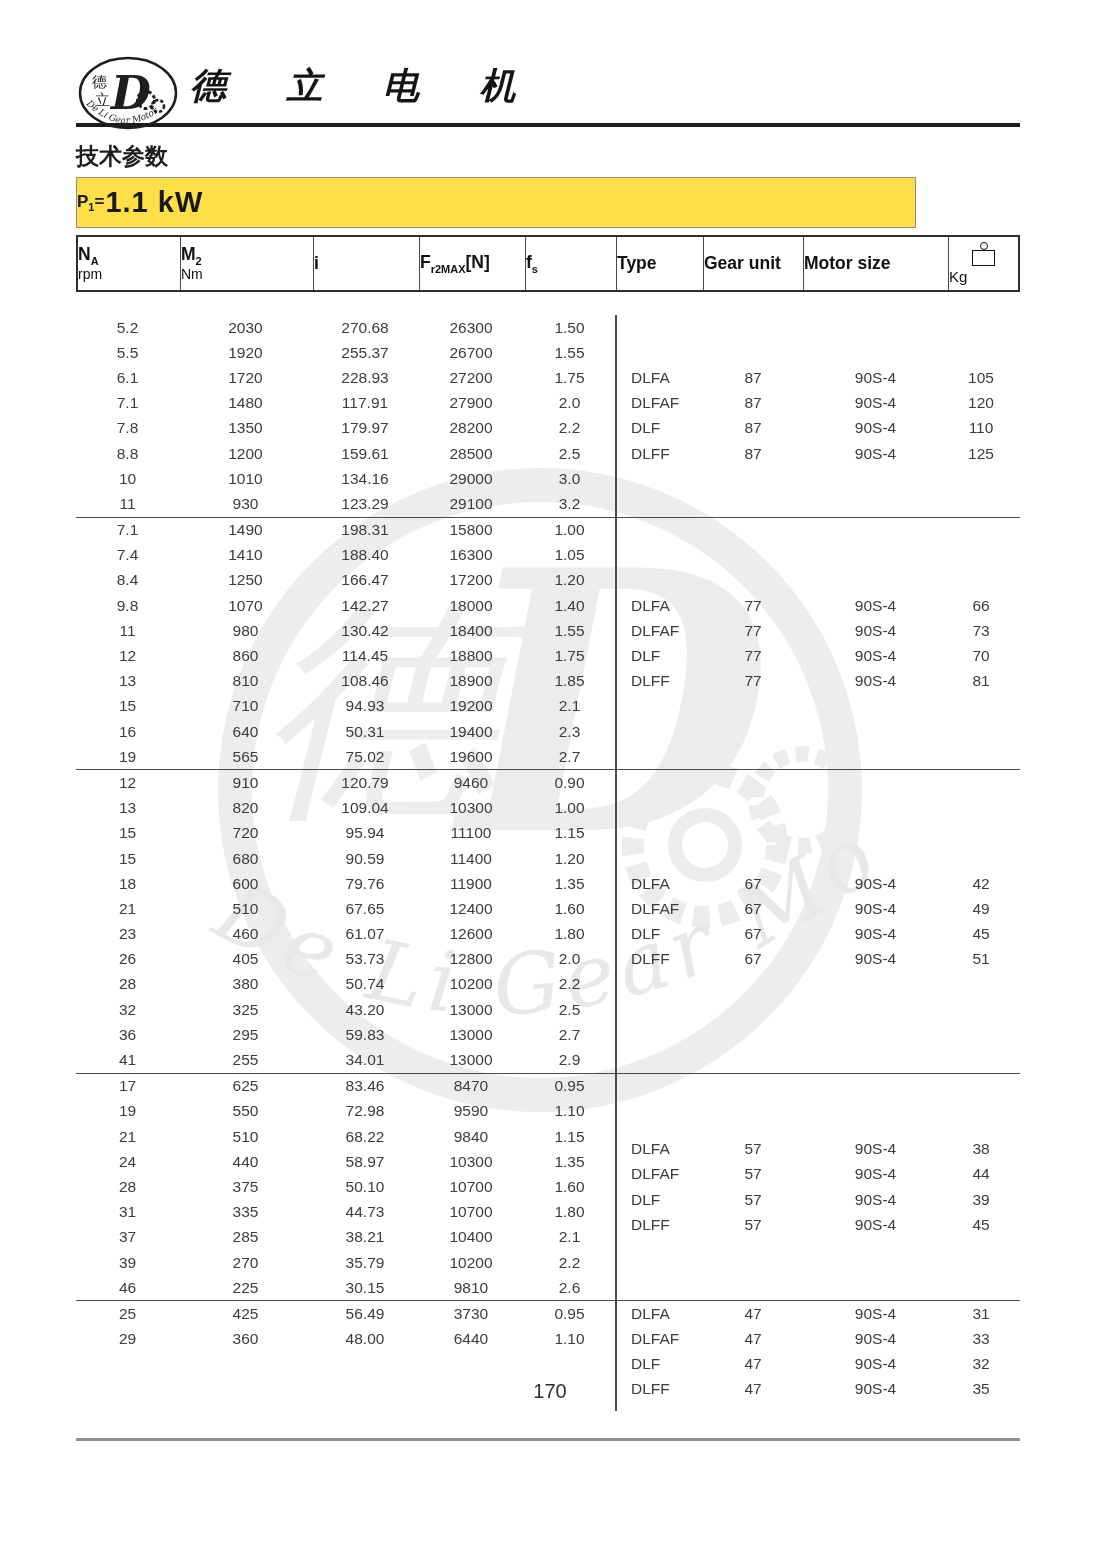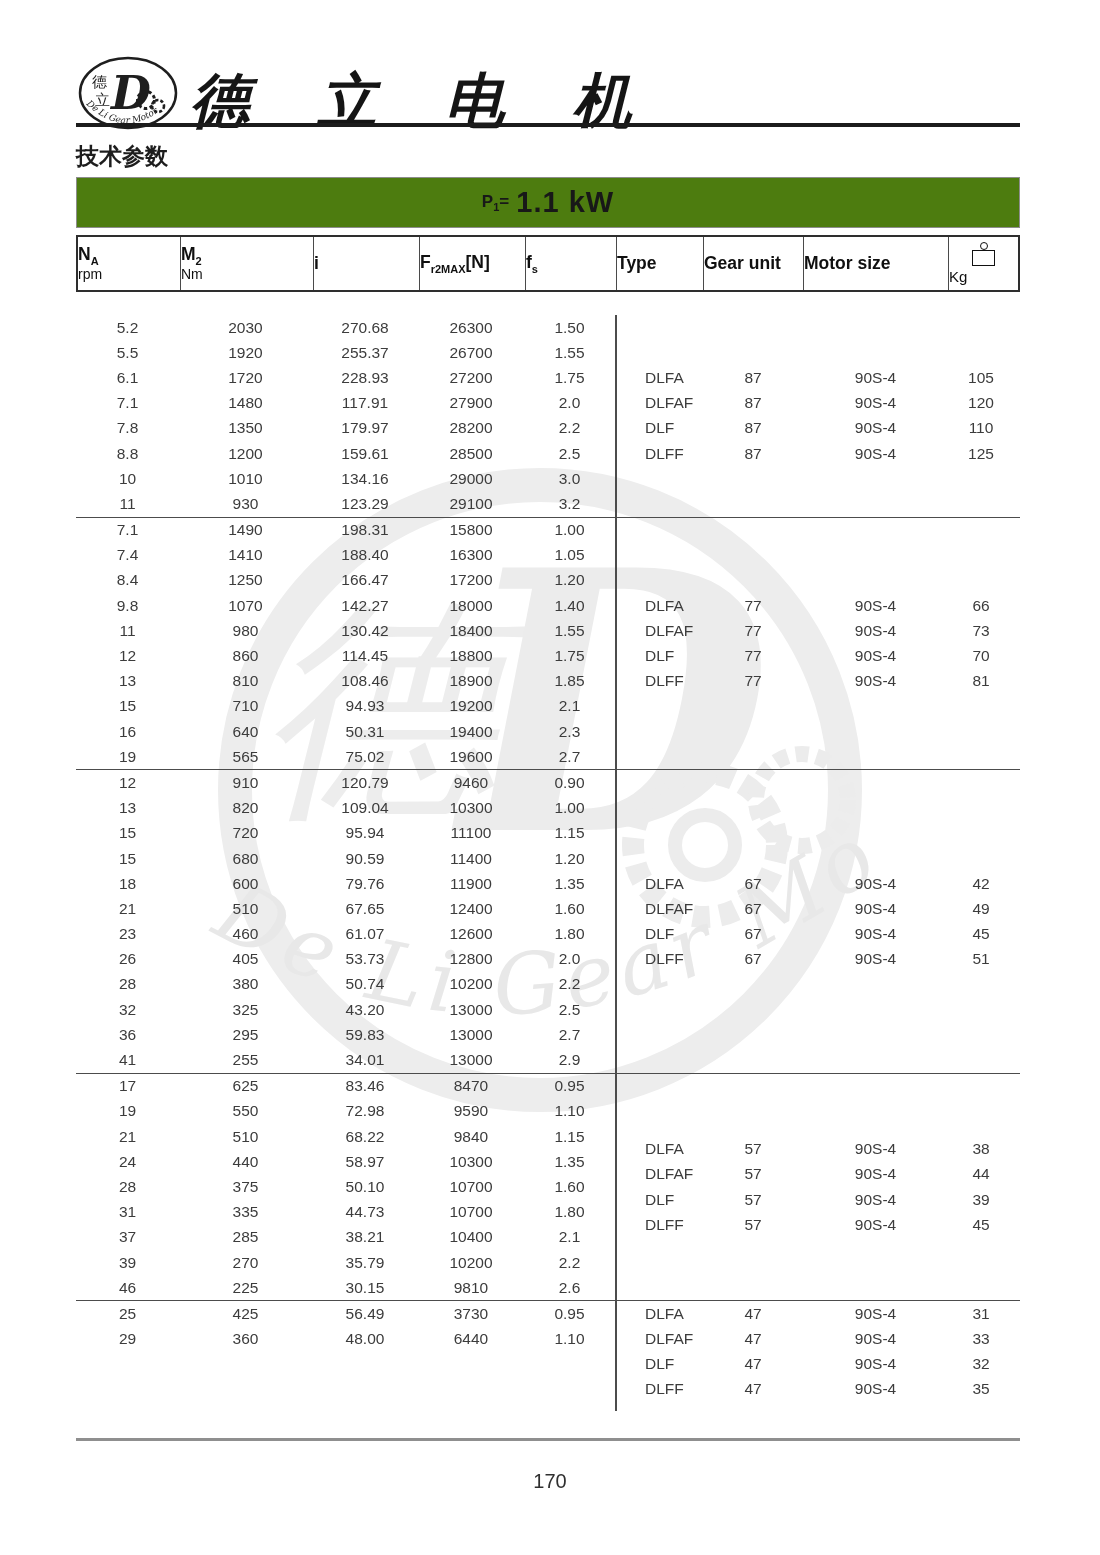"德 立 电 机" .brand-title { font-size: 59px -> 36px }
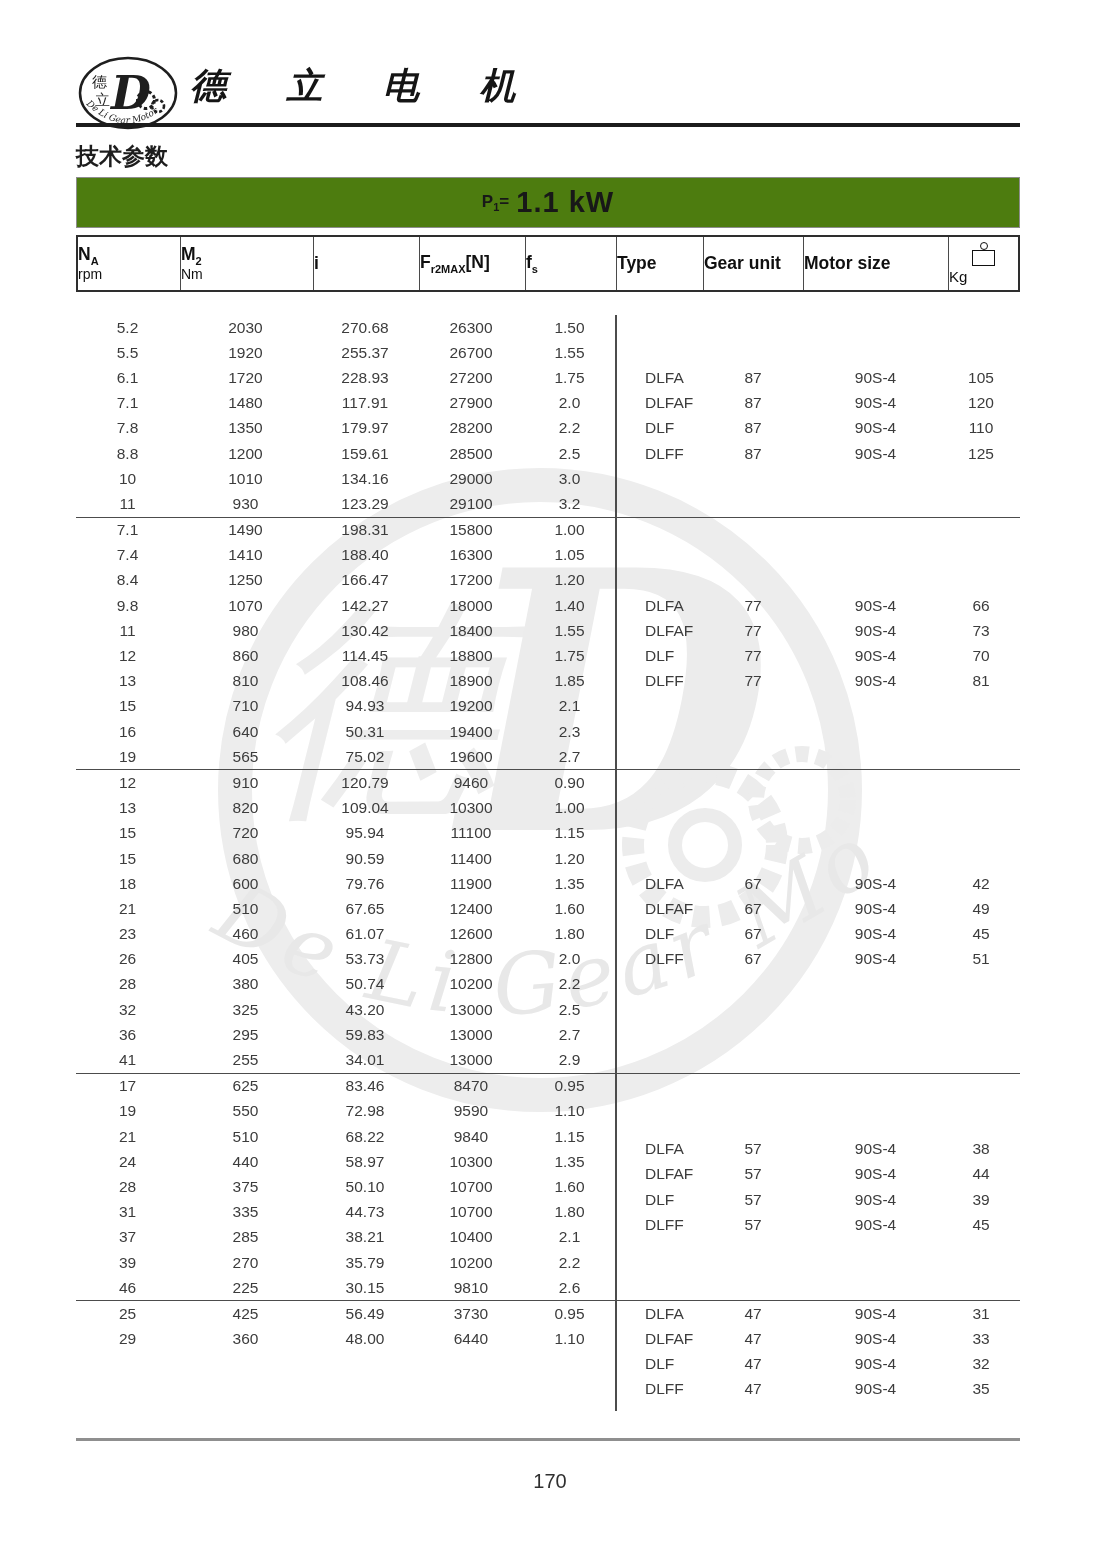"P1=" .power-box { background: #4d7c0f -> #fde047; justify-content: center -> none; width: 944px -> 840px }
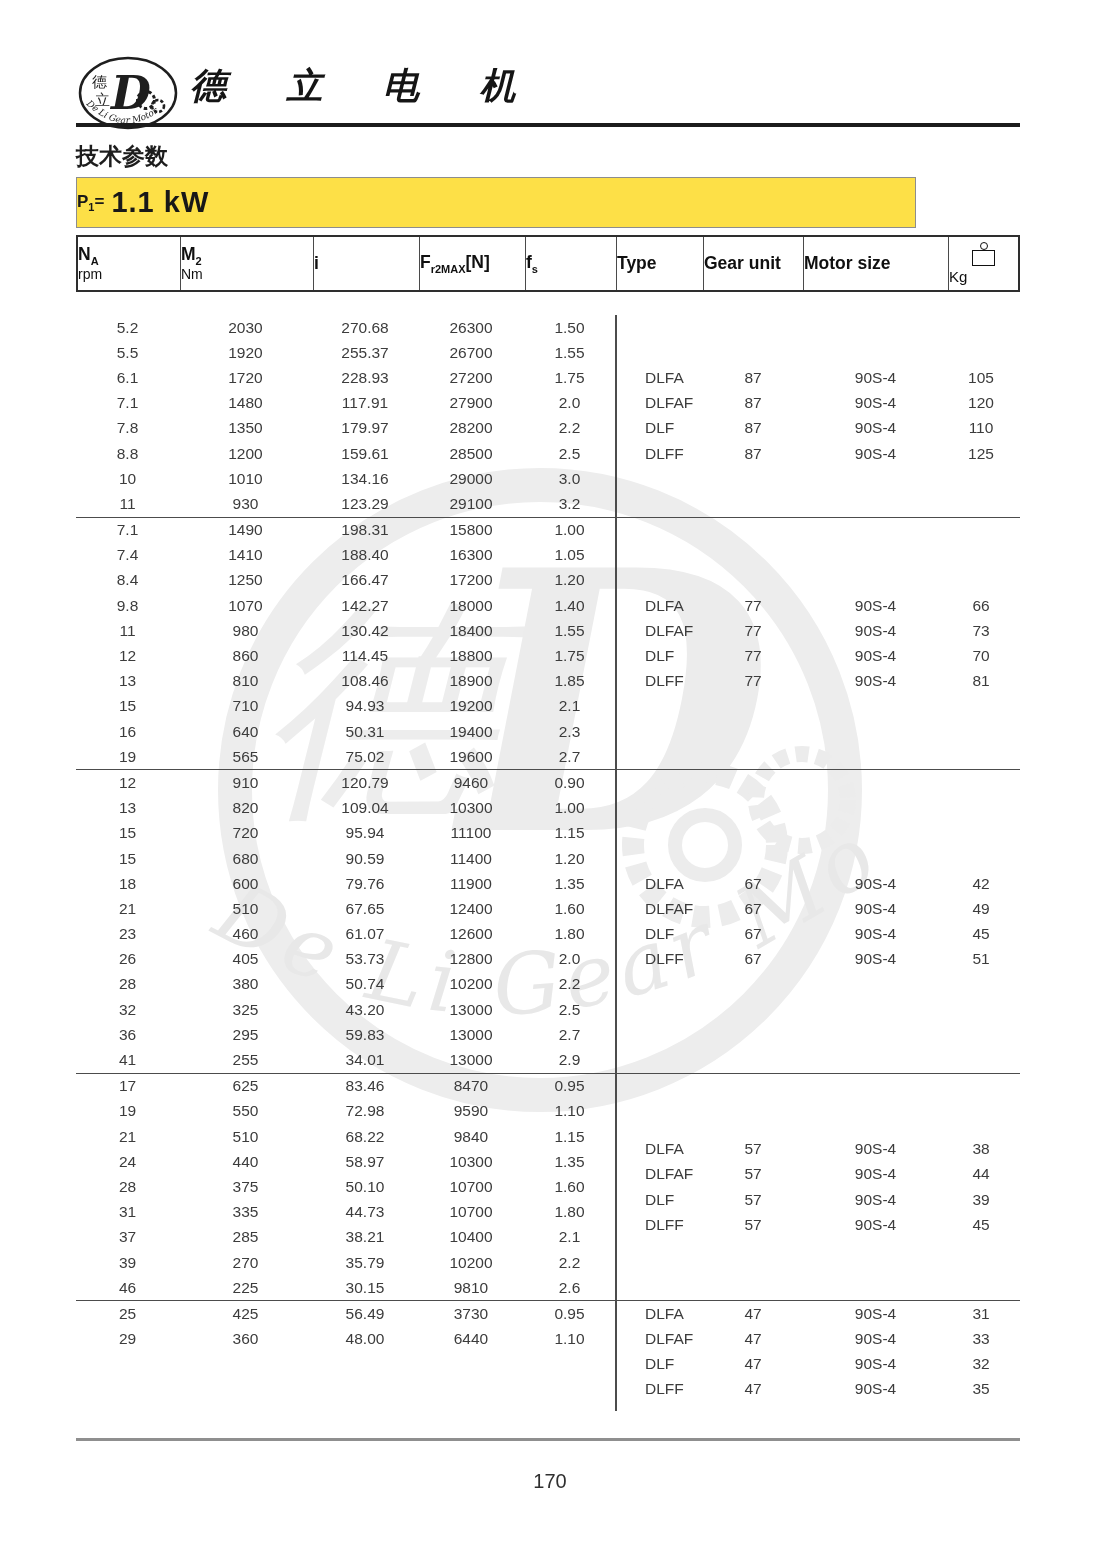"1.1 kW" .p-big { margin-left: 7px -> 1px }
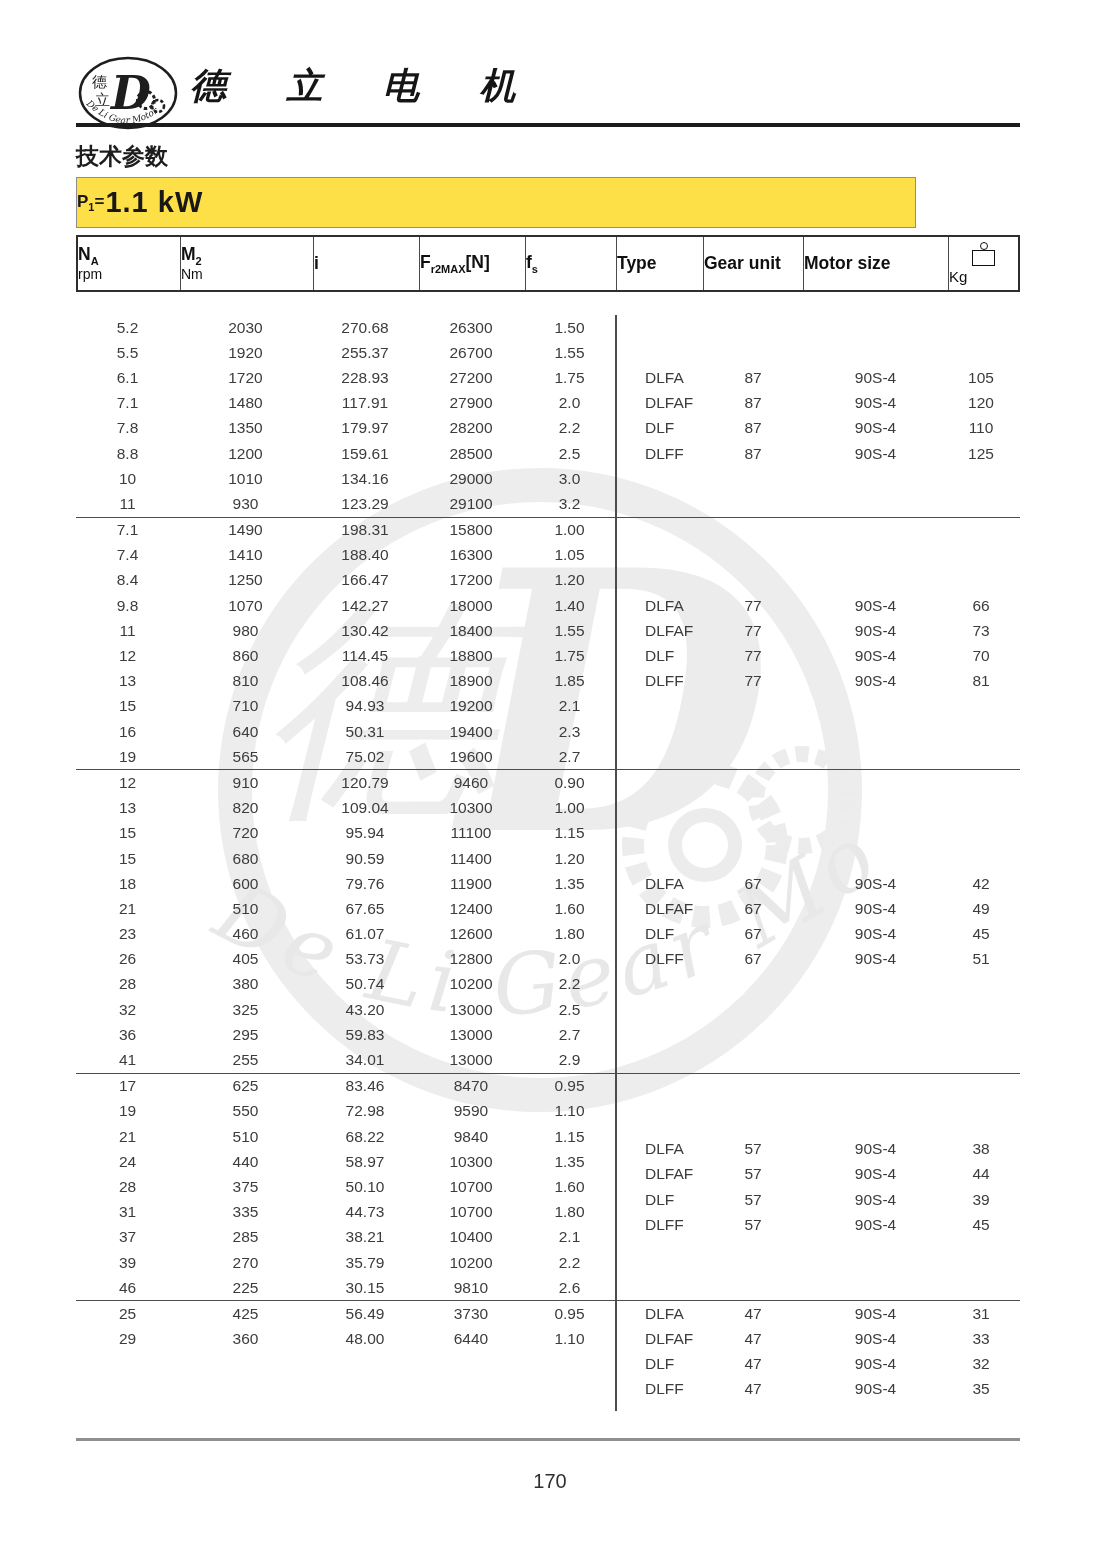"DLFA" .rtype { padding-left: 30px -> 16px }
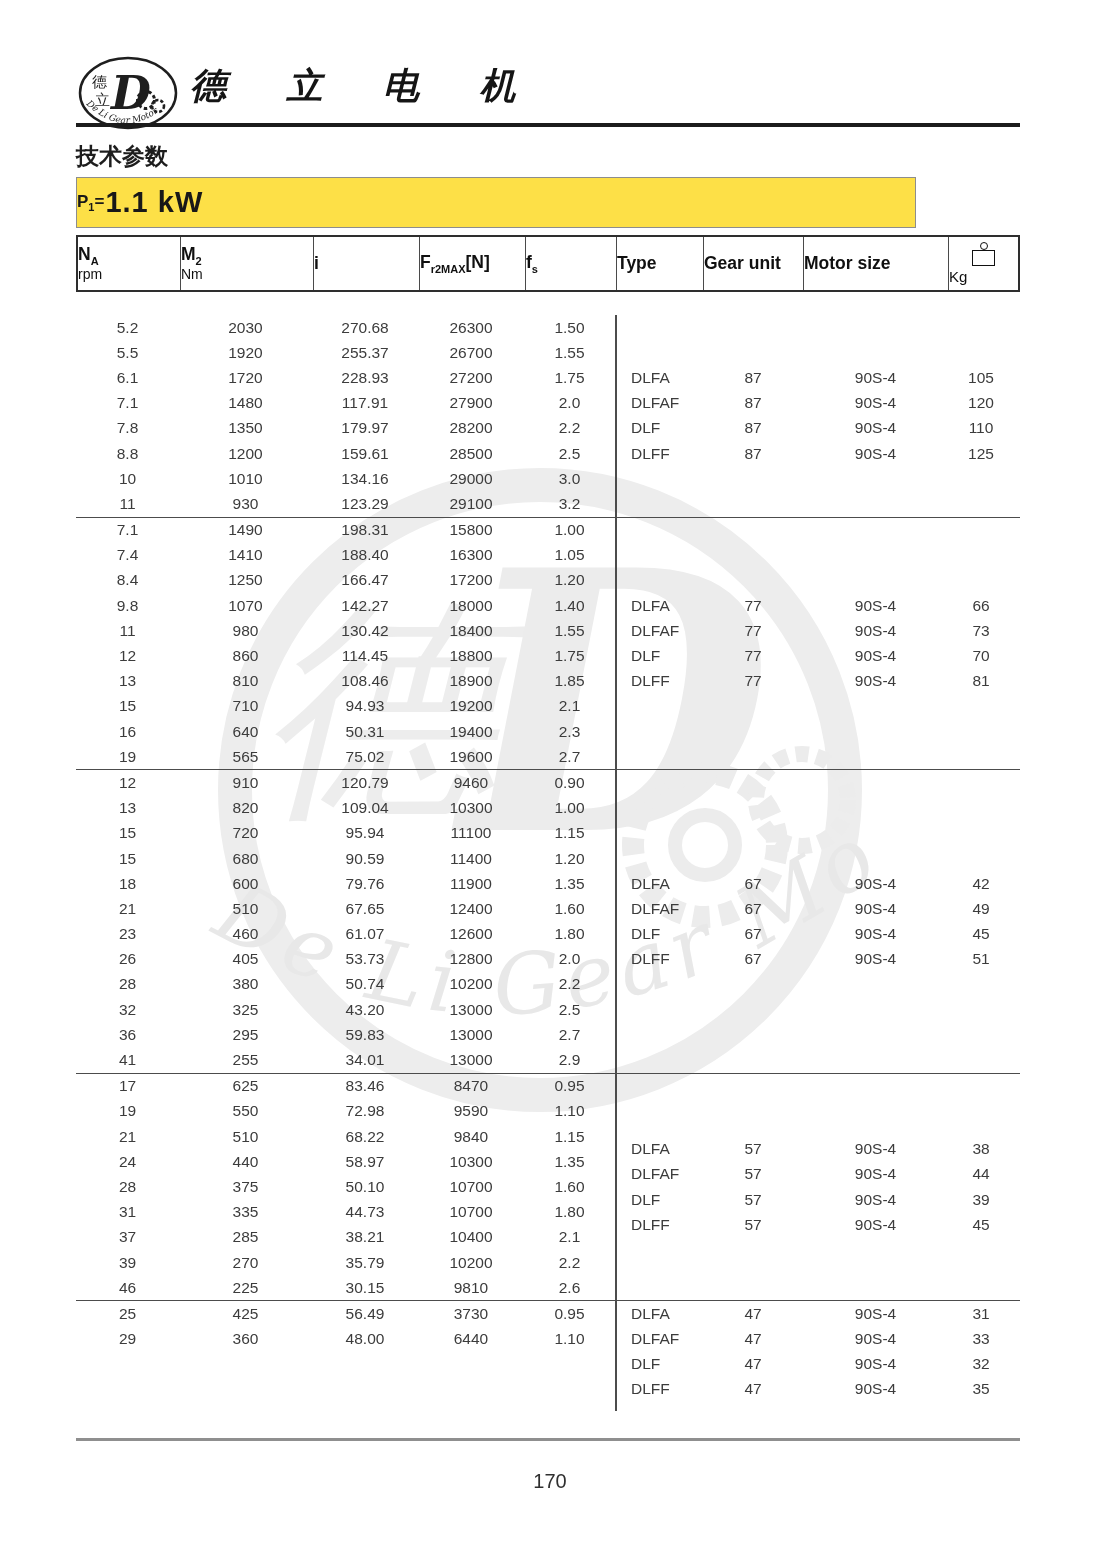"170" .page-number { top: 1470px -> 1380px }
